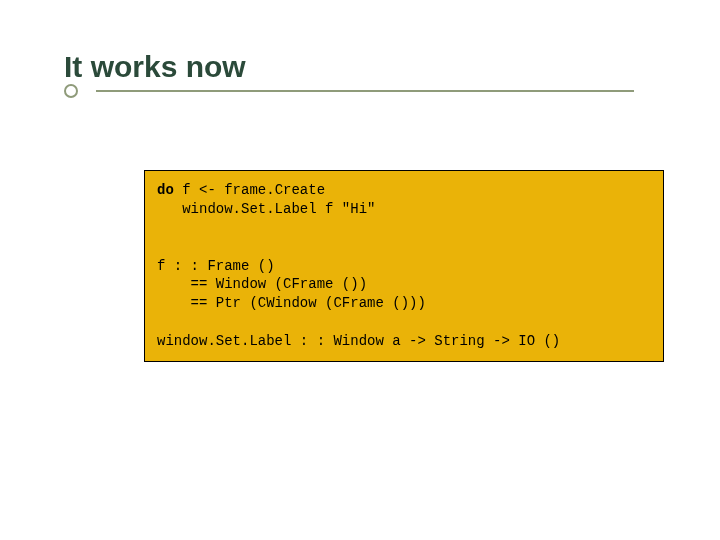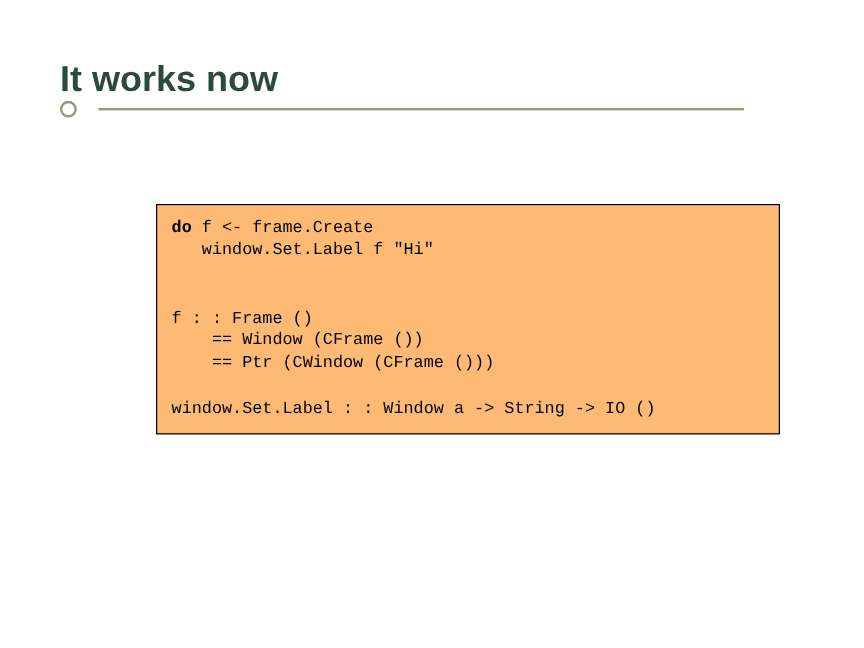"It works now" .slide { margin-left: none -> 14px }
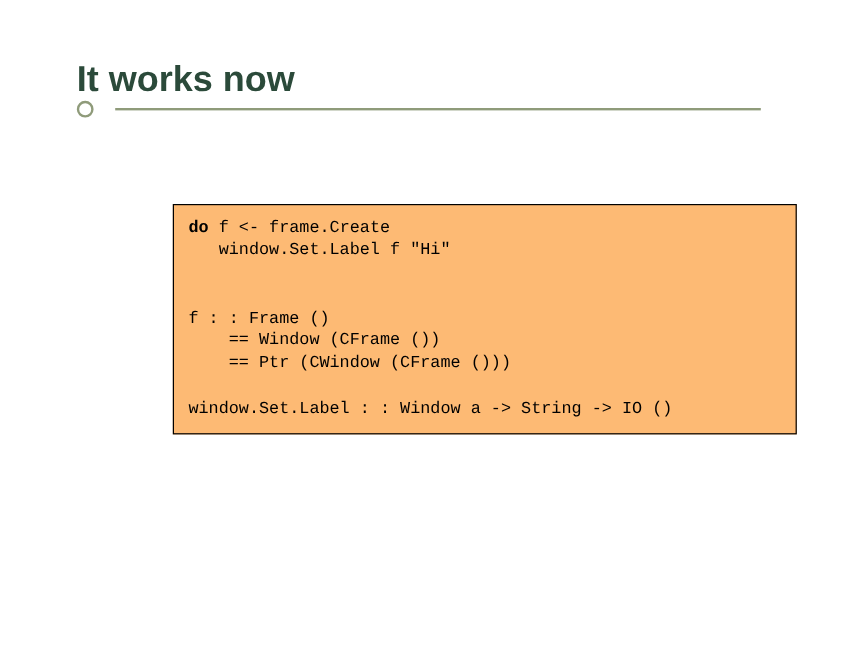"do f <- frame.Create window.Set.Label" .code-box { background: #fdba74 -> #eab308 }
